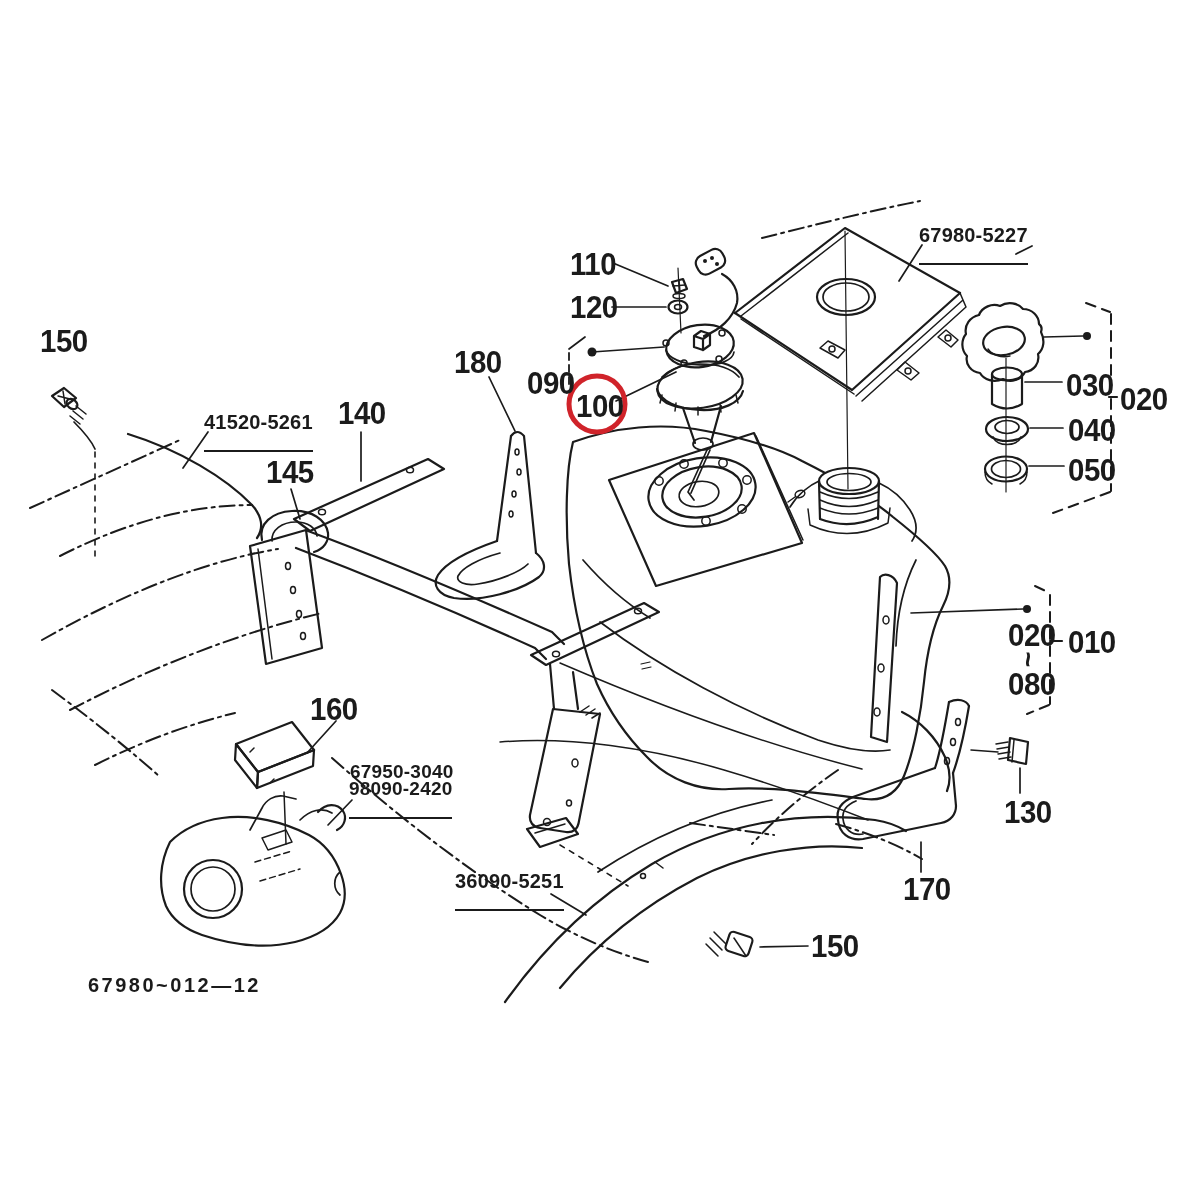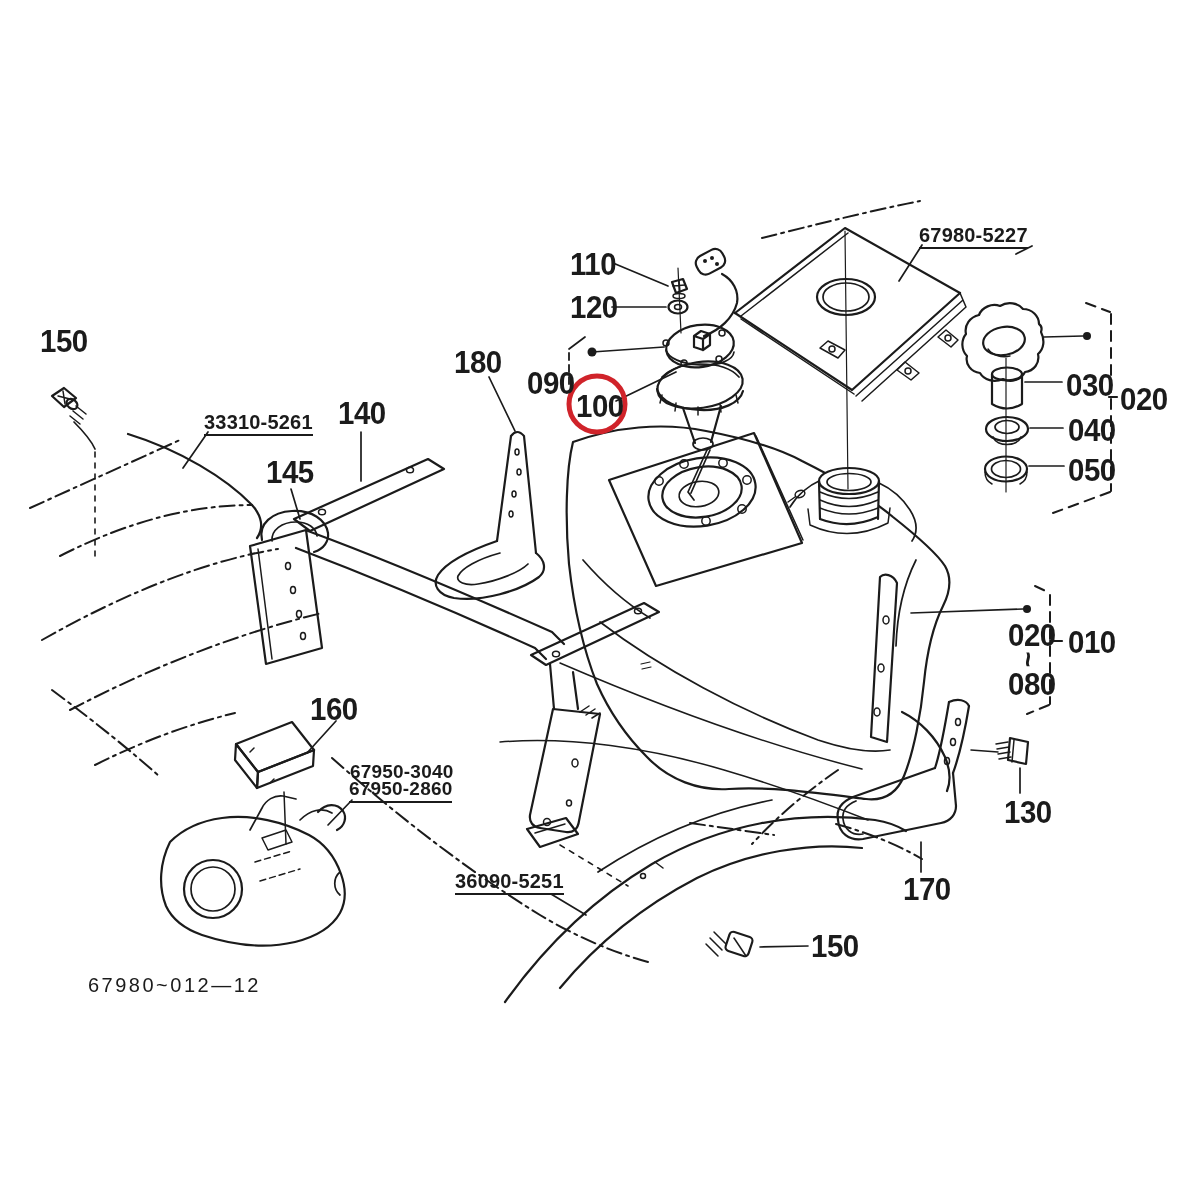"67980-5227" .u { padding-bottom: 1px -> 17px }
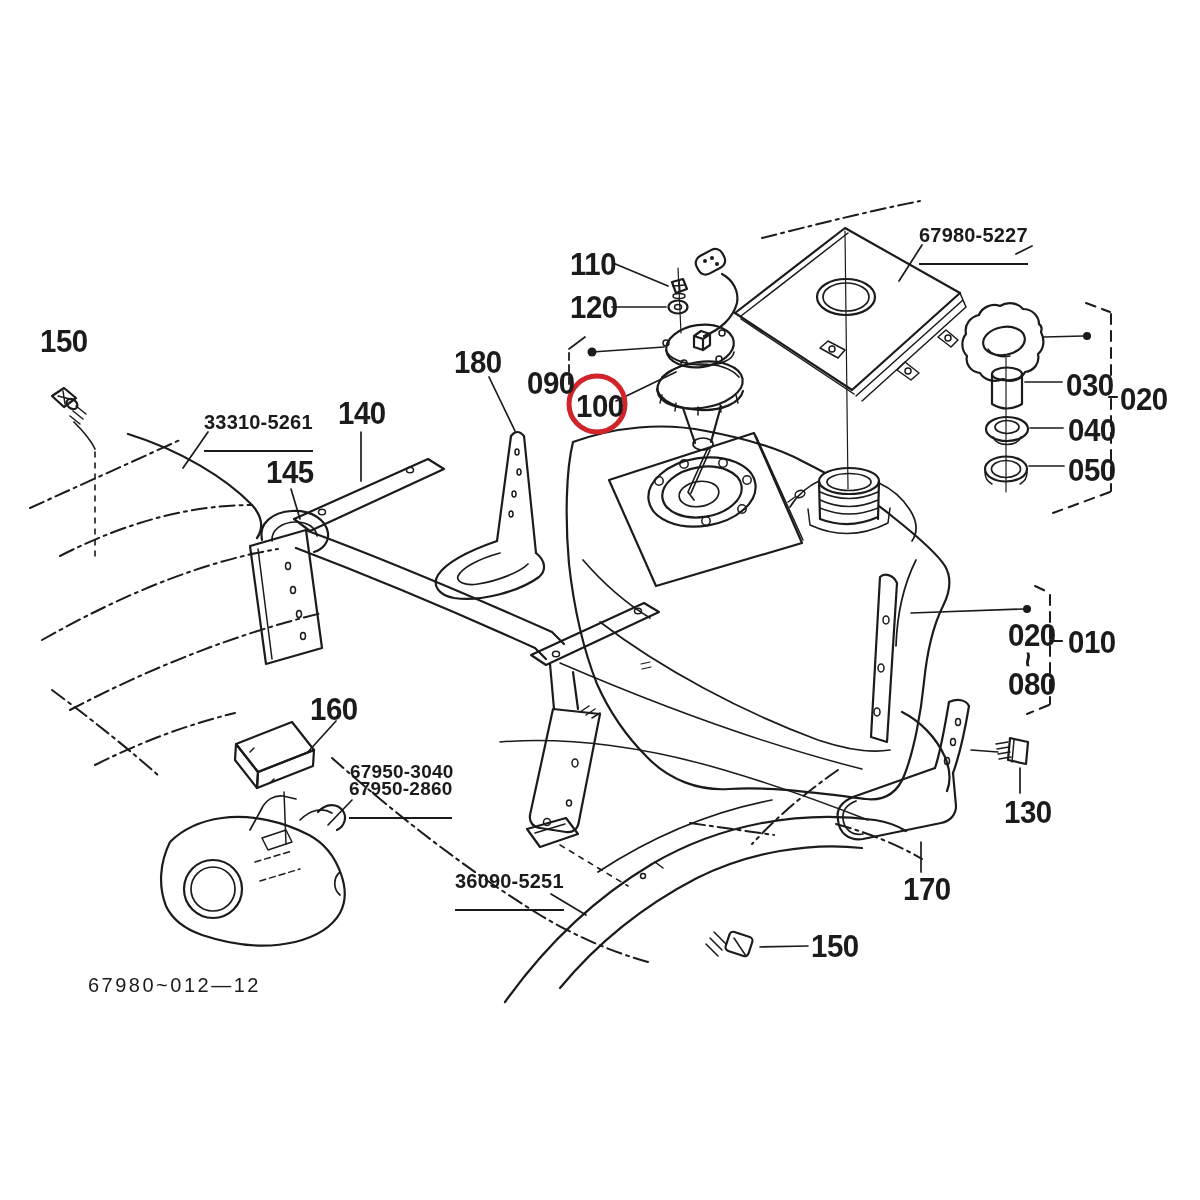"33310-5261" div.pn { text: 33310-5261 -> 41520-5261 }
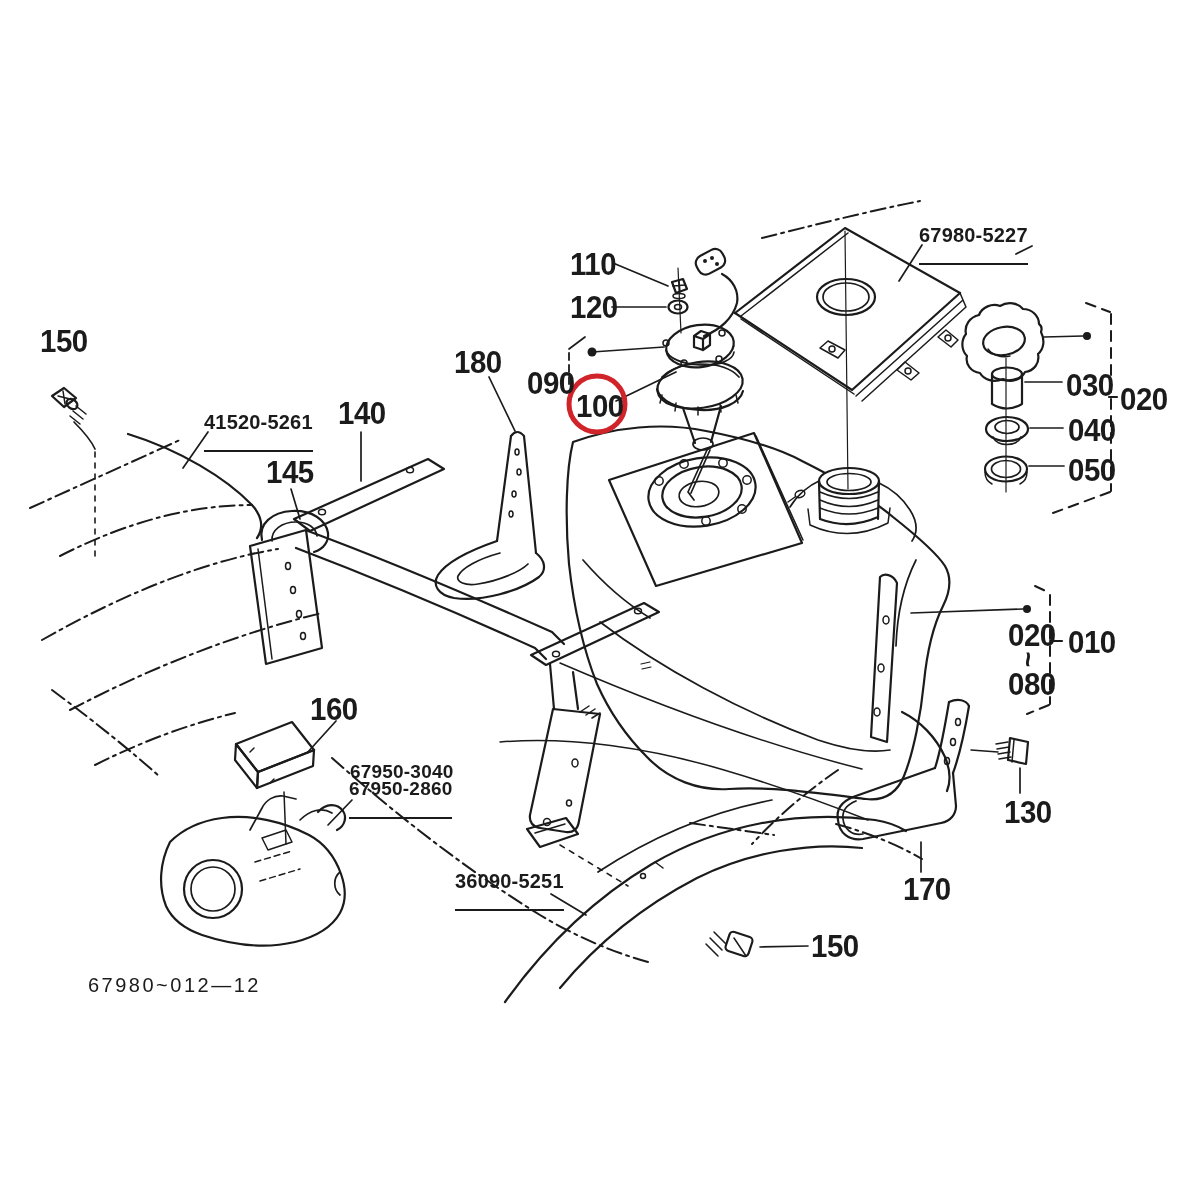"67950-2860" div.pn { text: 67950-2860 -> 98090-2420 }
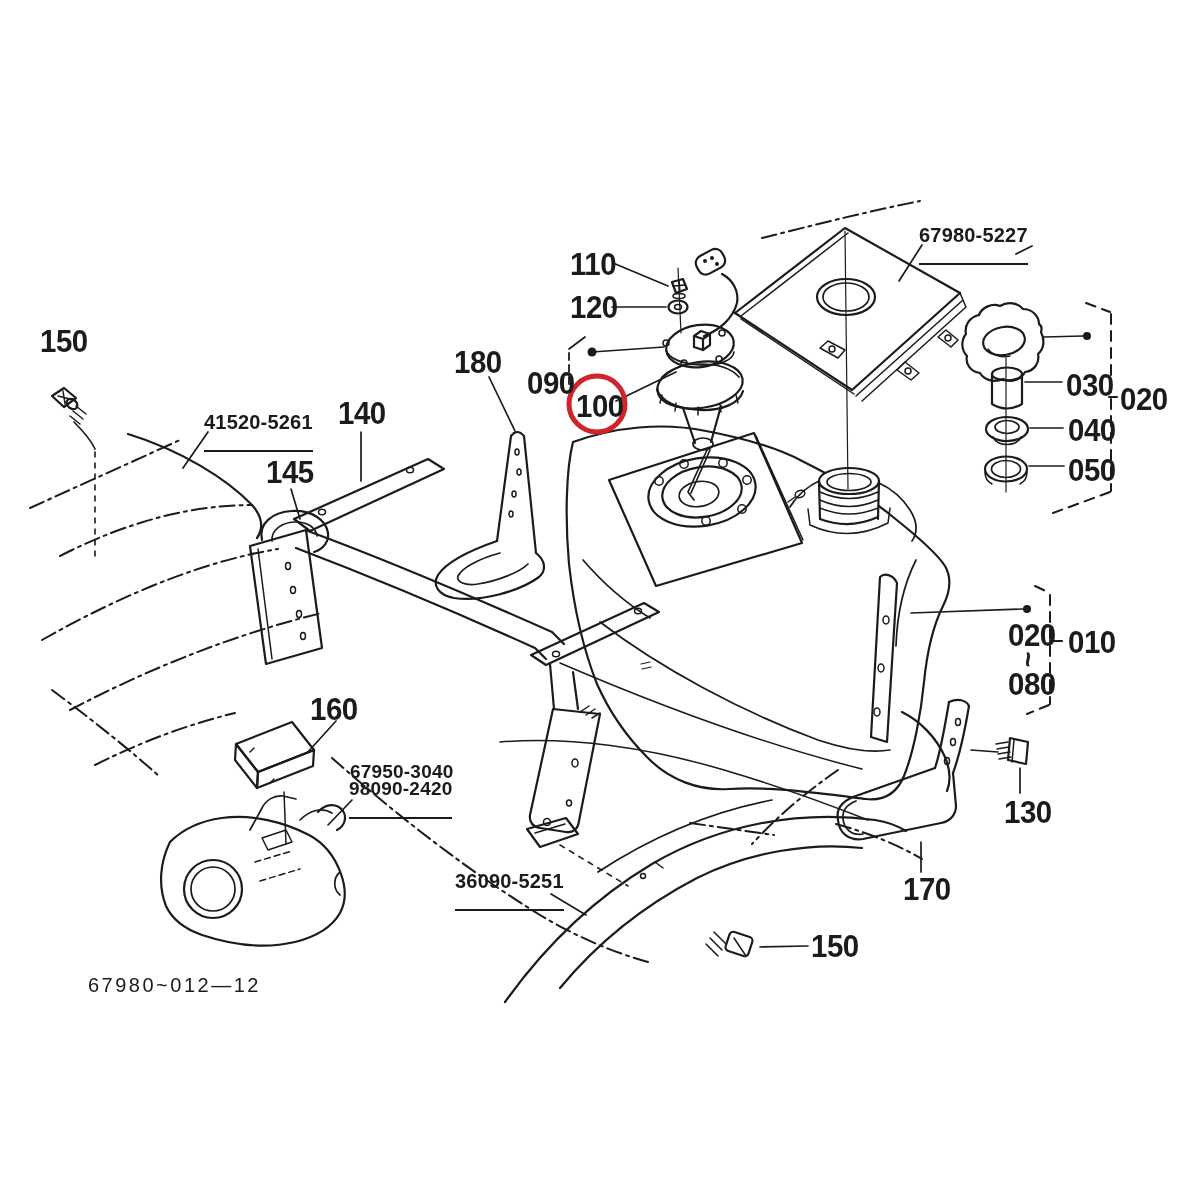"67980~012—12" .dwg { font-weight: 400 -> 700 }
